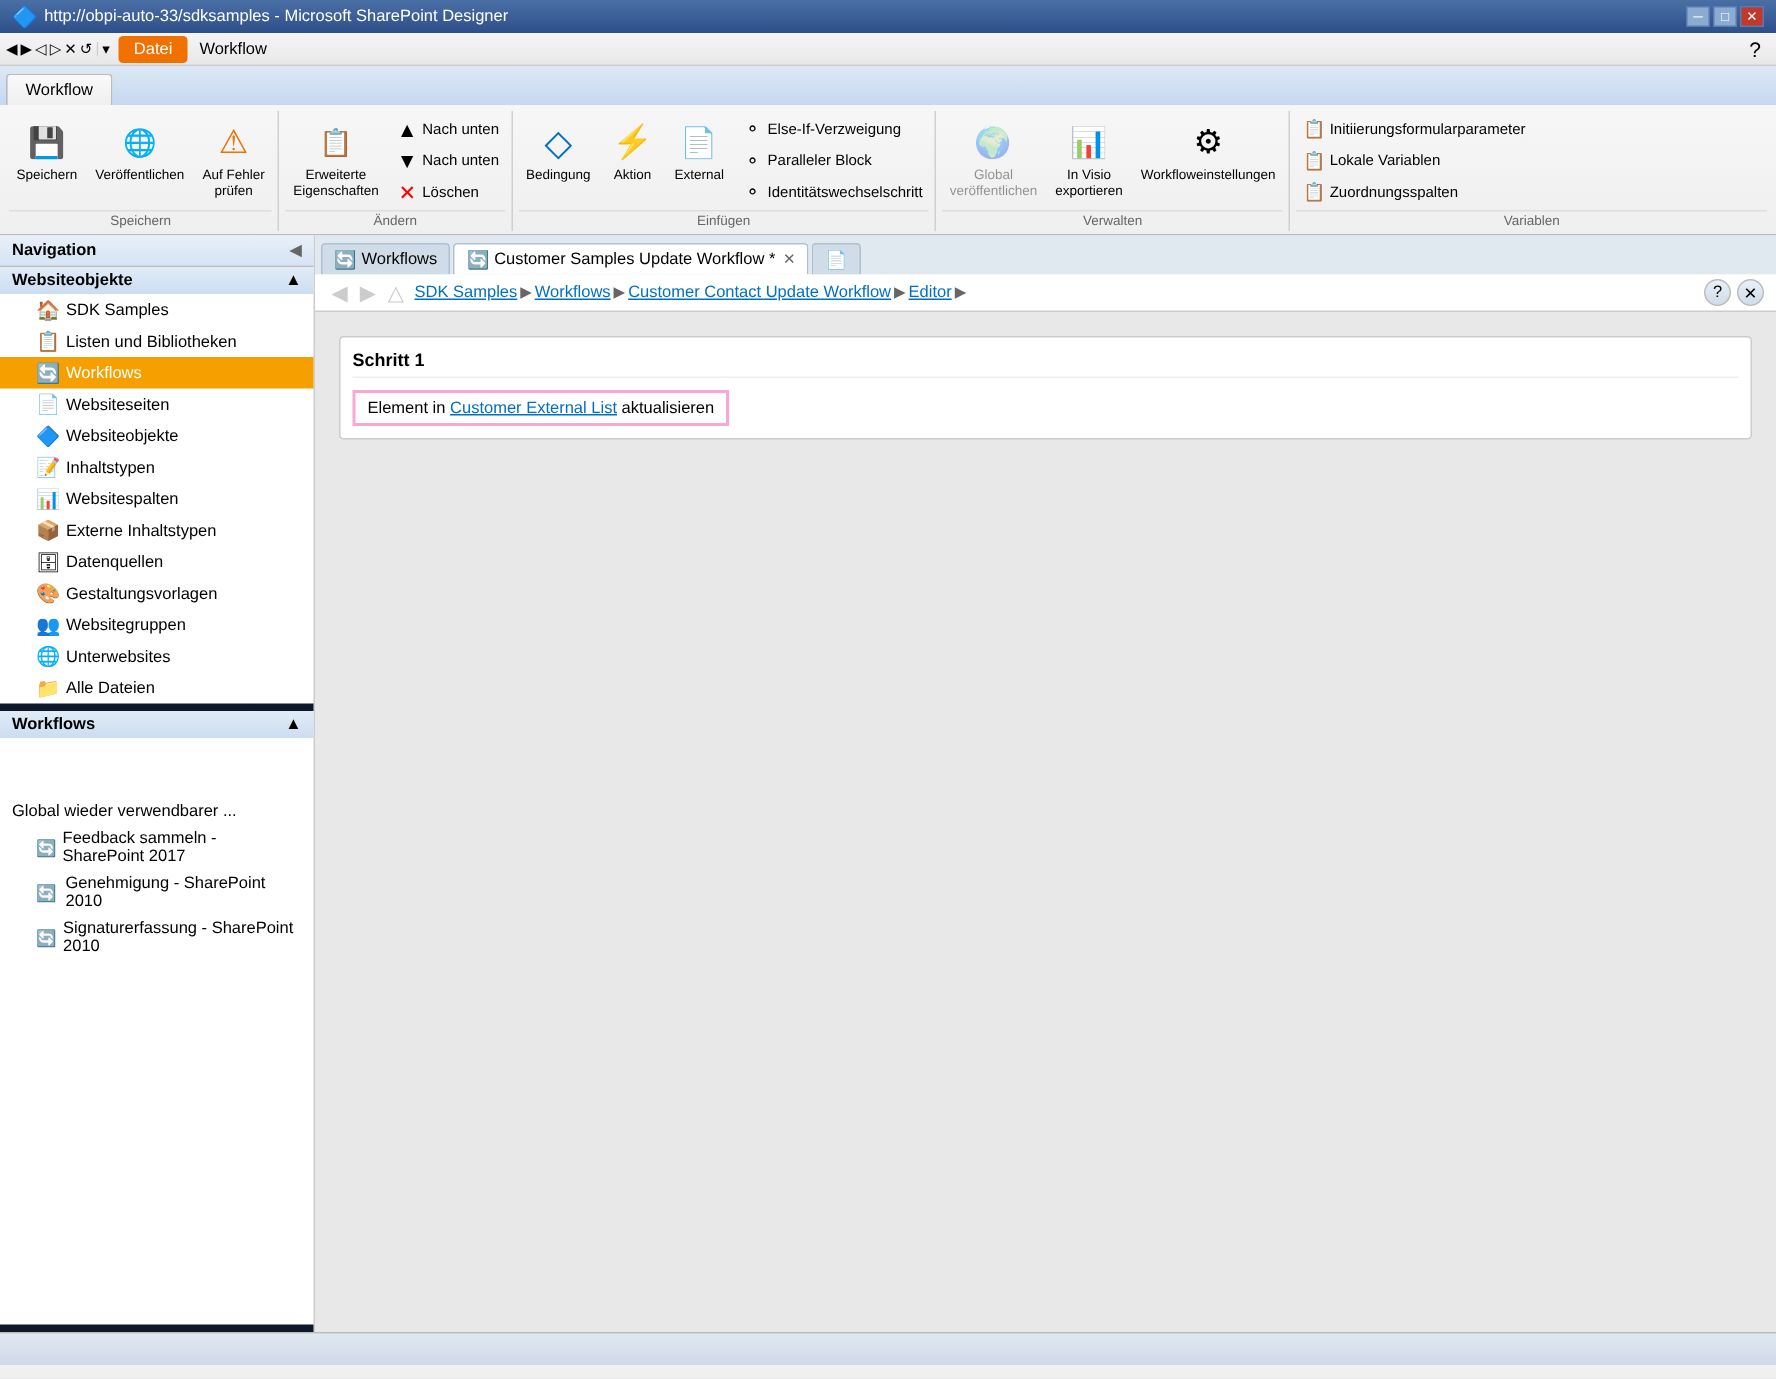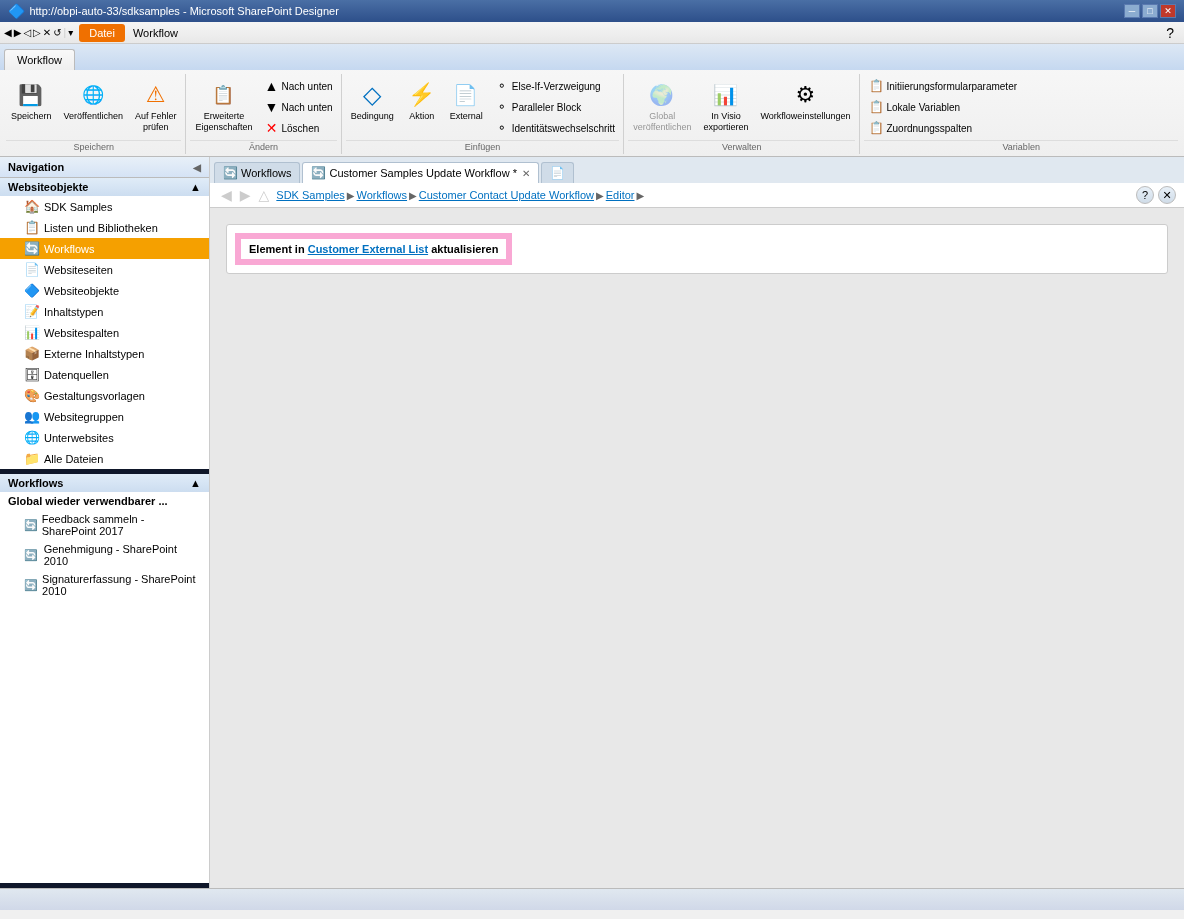"Schritt 1" div.step-header { html: none -> <div>Schritt 1</div> }
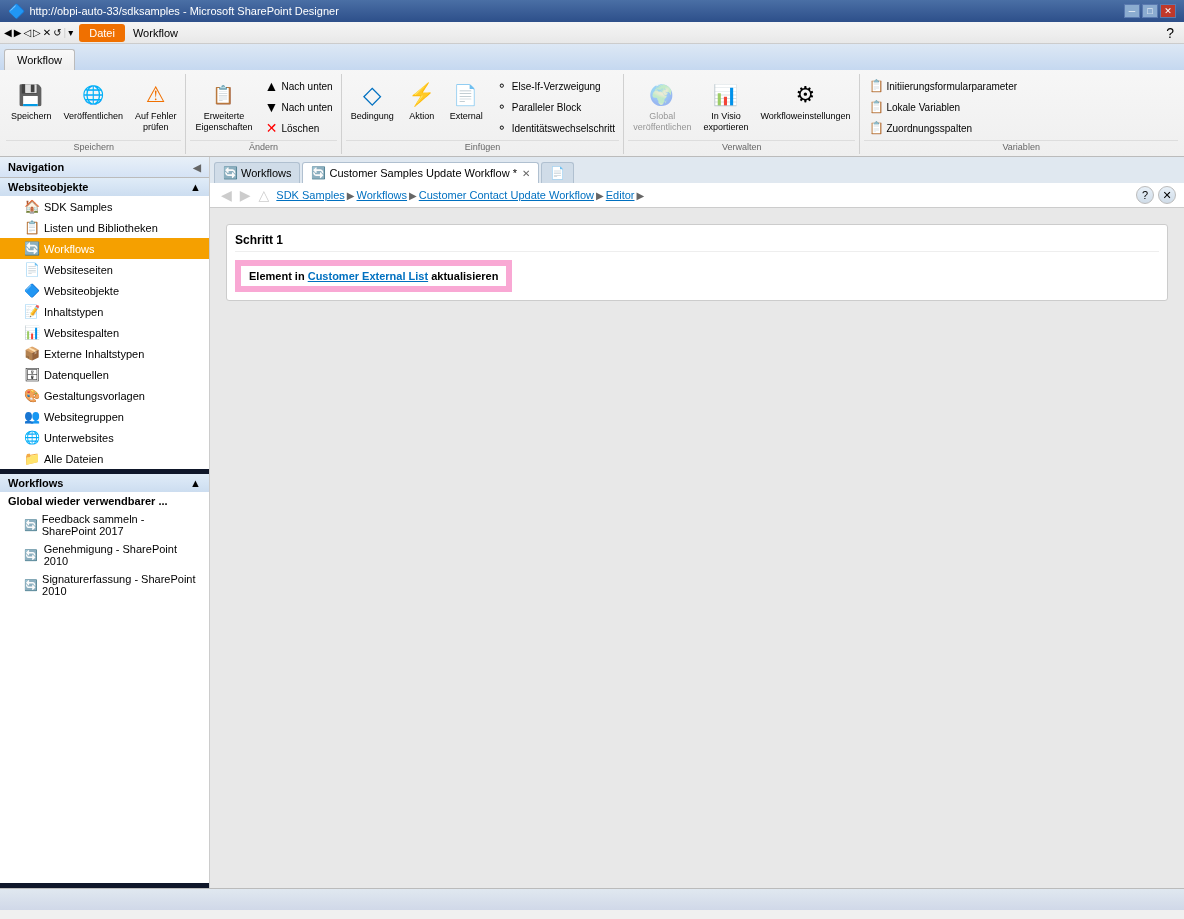"Element in Customer External List" .step-action { border: 6px solid #f9a8d4 -> 2px solid #f9a8d4; font-weight: bold -> none }
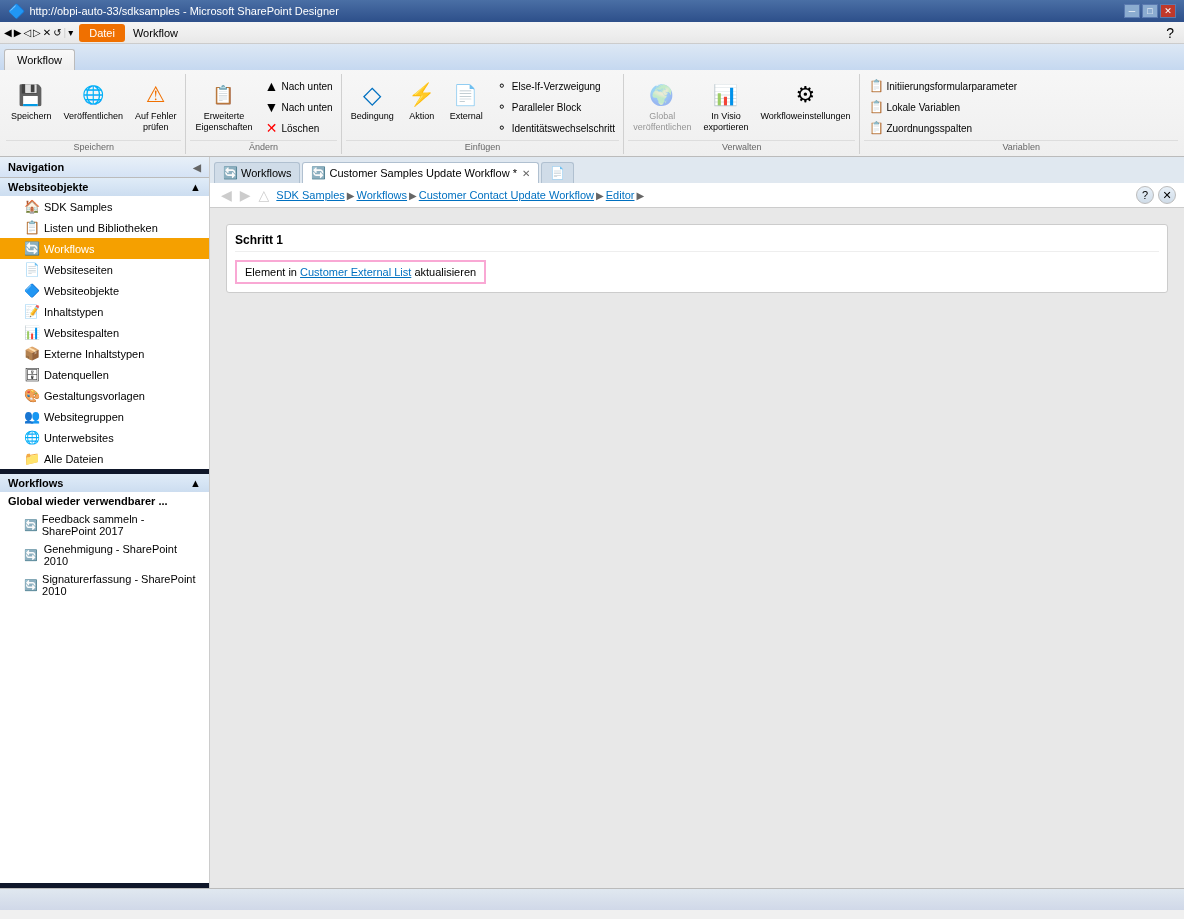"Global wieder verwendbarer ..." div.nav-item { font-weight: bold -> normal; margin-top: none -> 40px }
